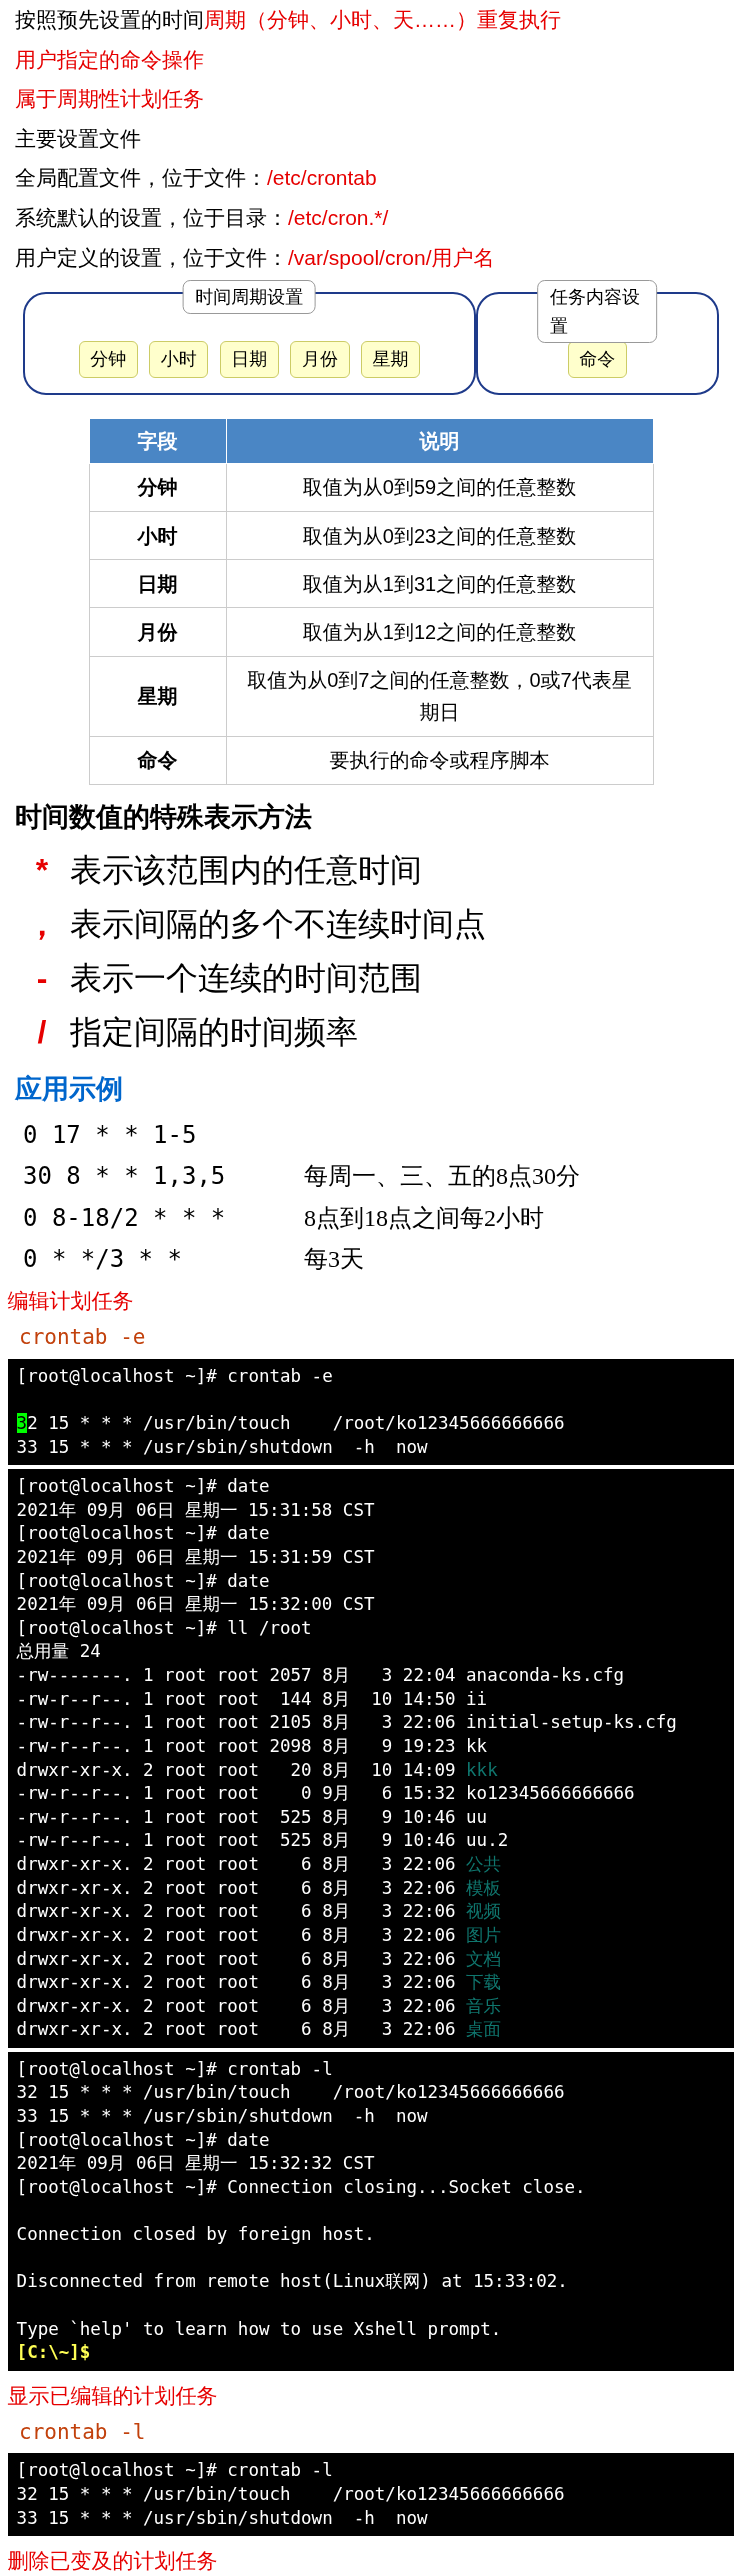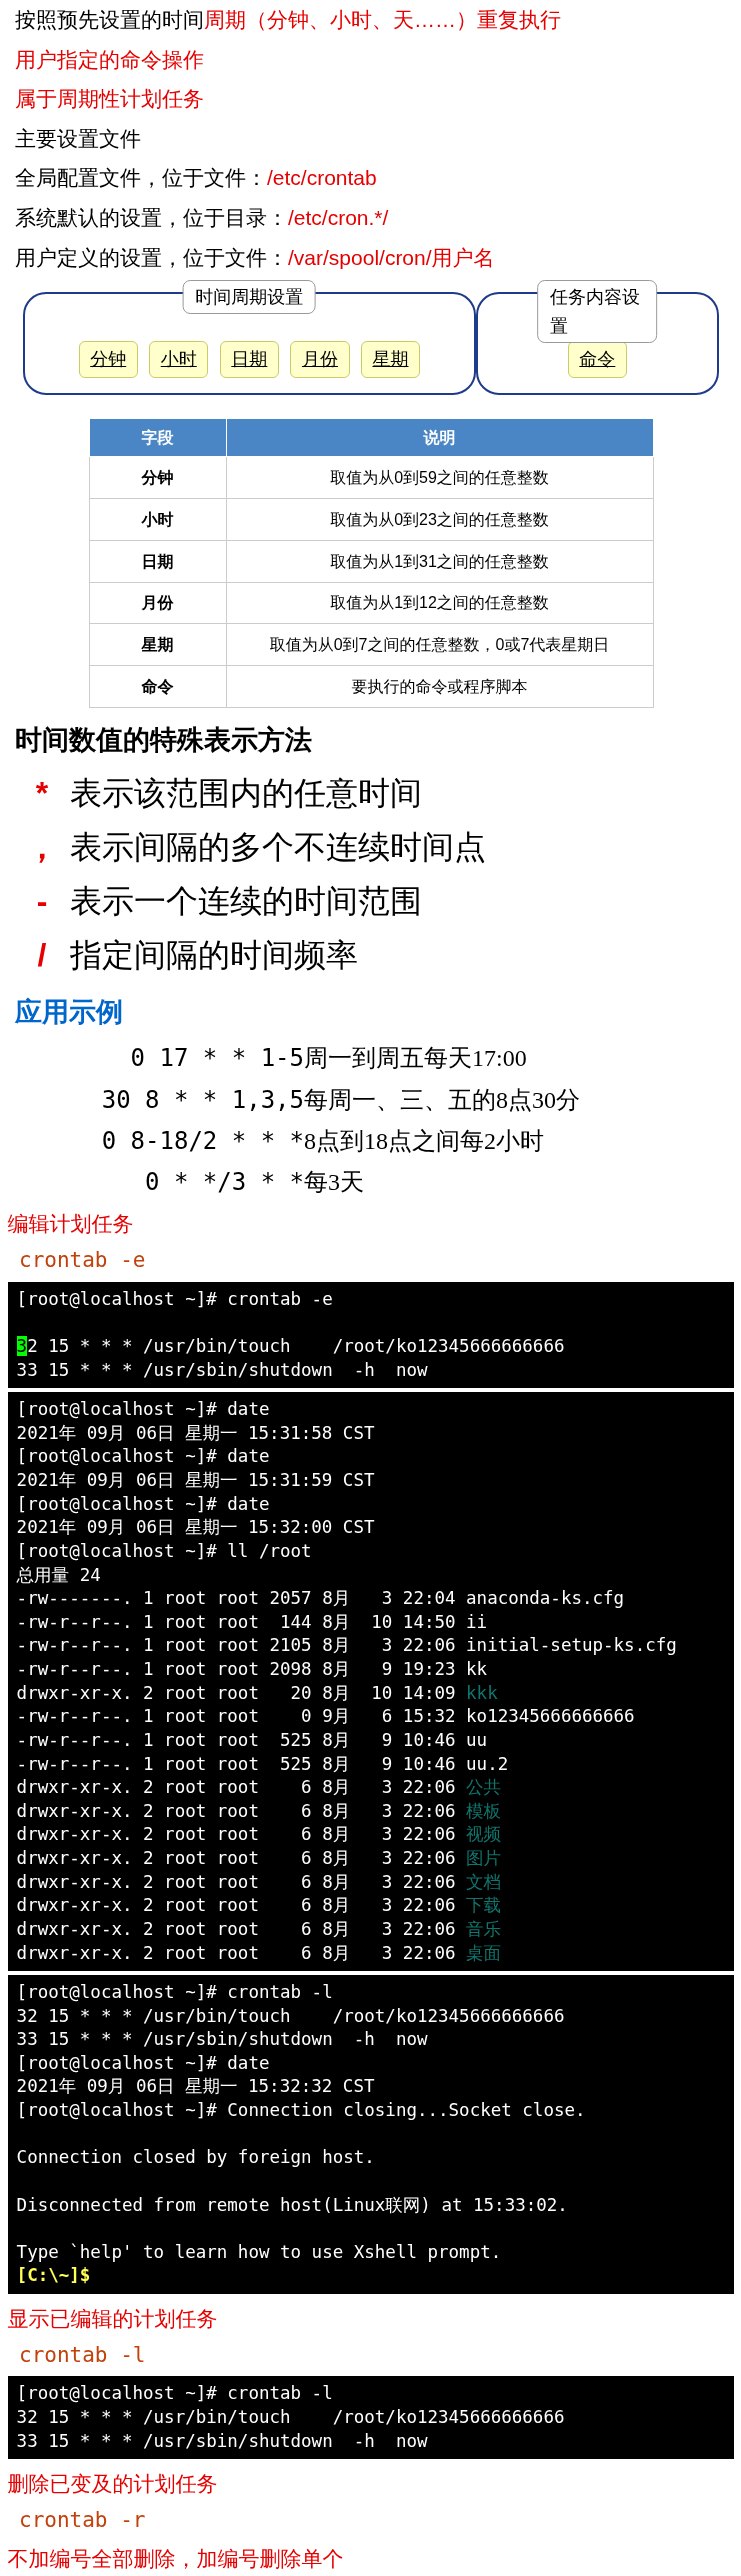"时间周期设置" .diagram-container { text-decoration: underline -> none }
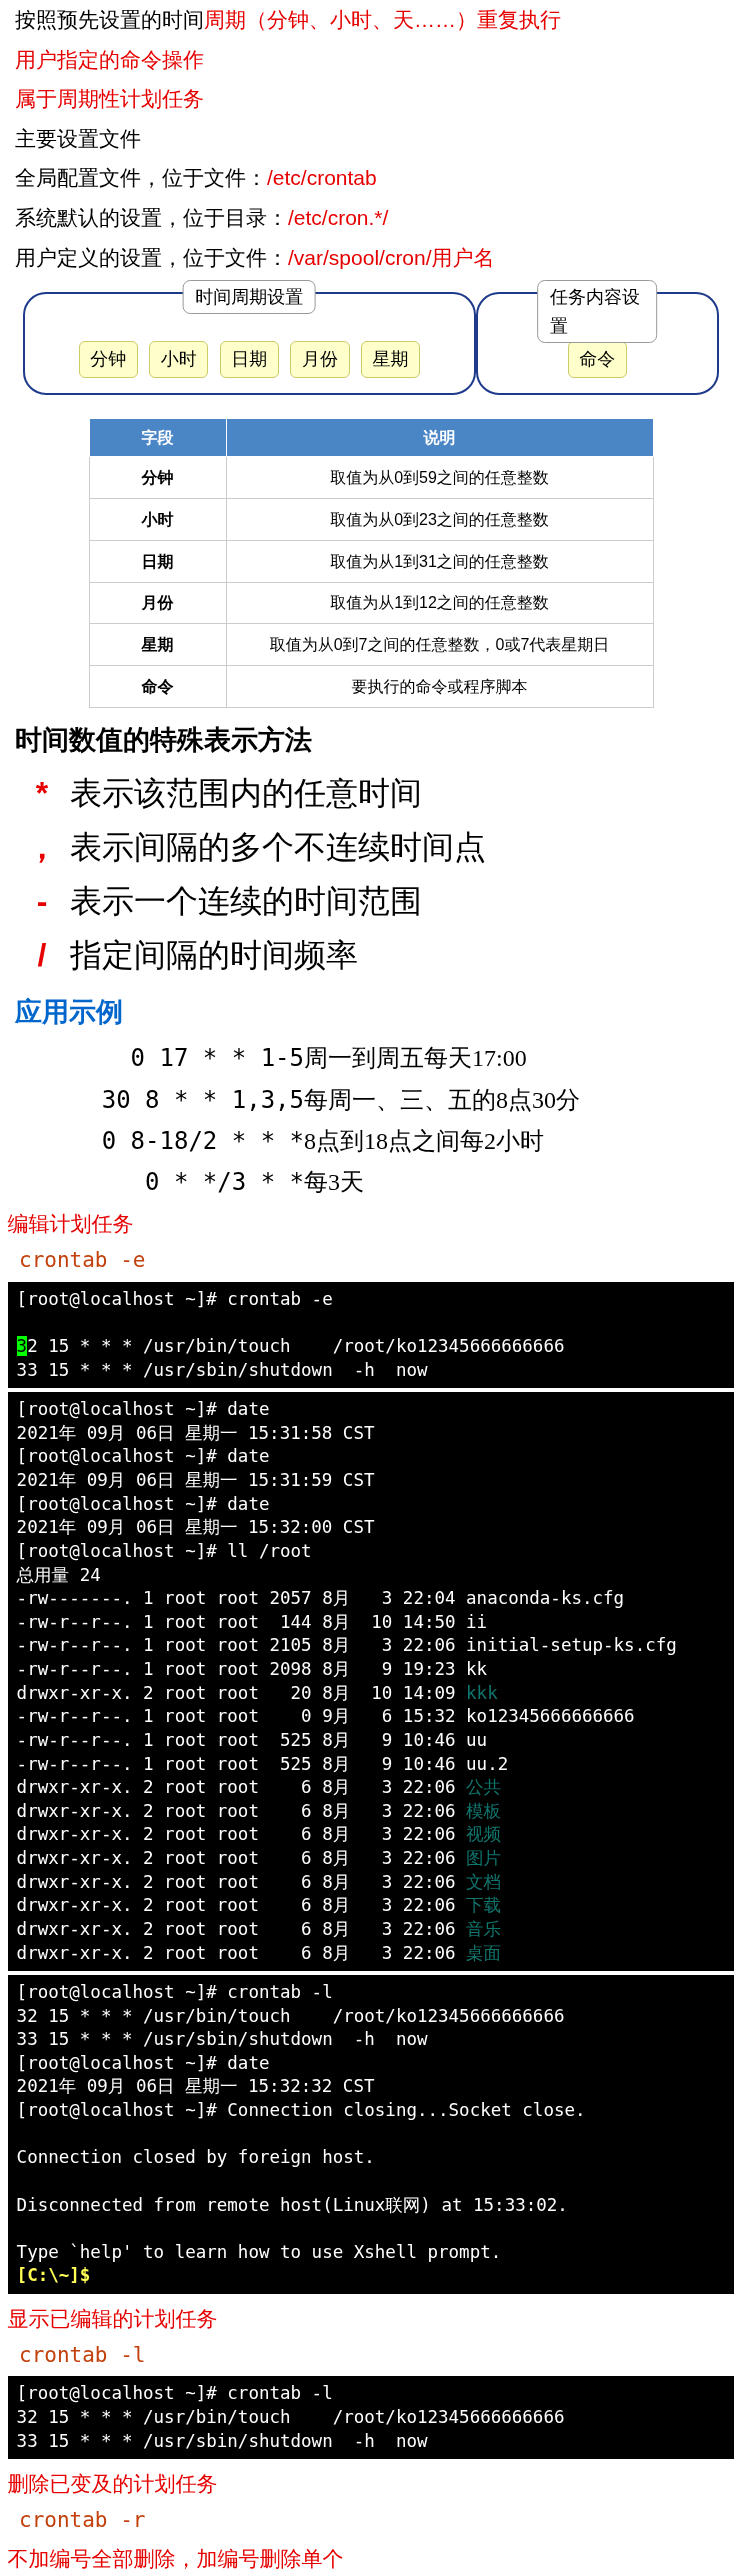"字段" .field-table { font-size: 16px -> 20px }
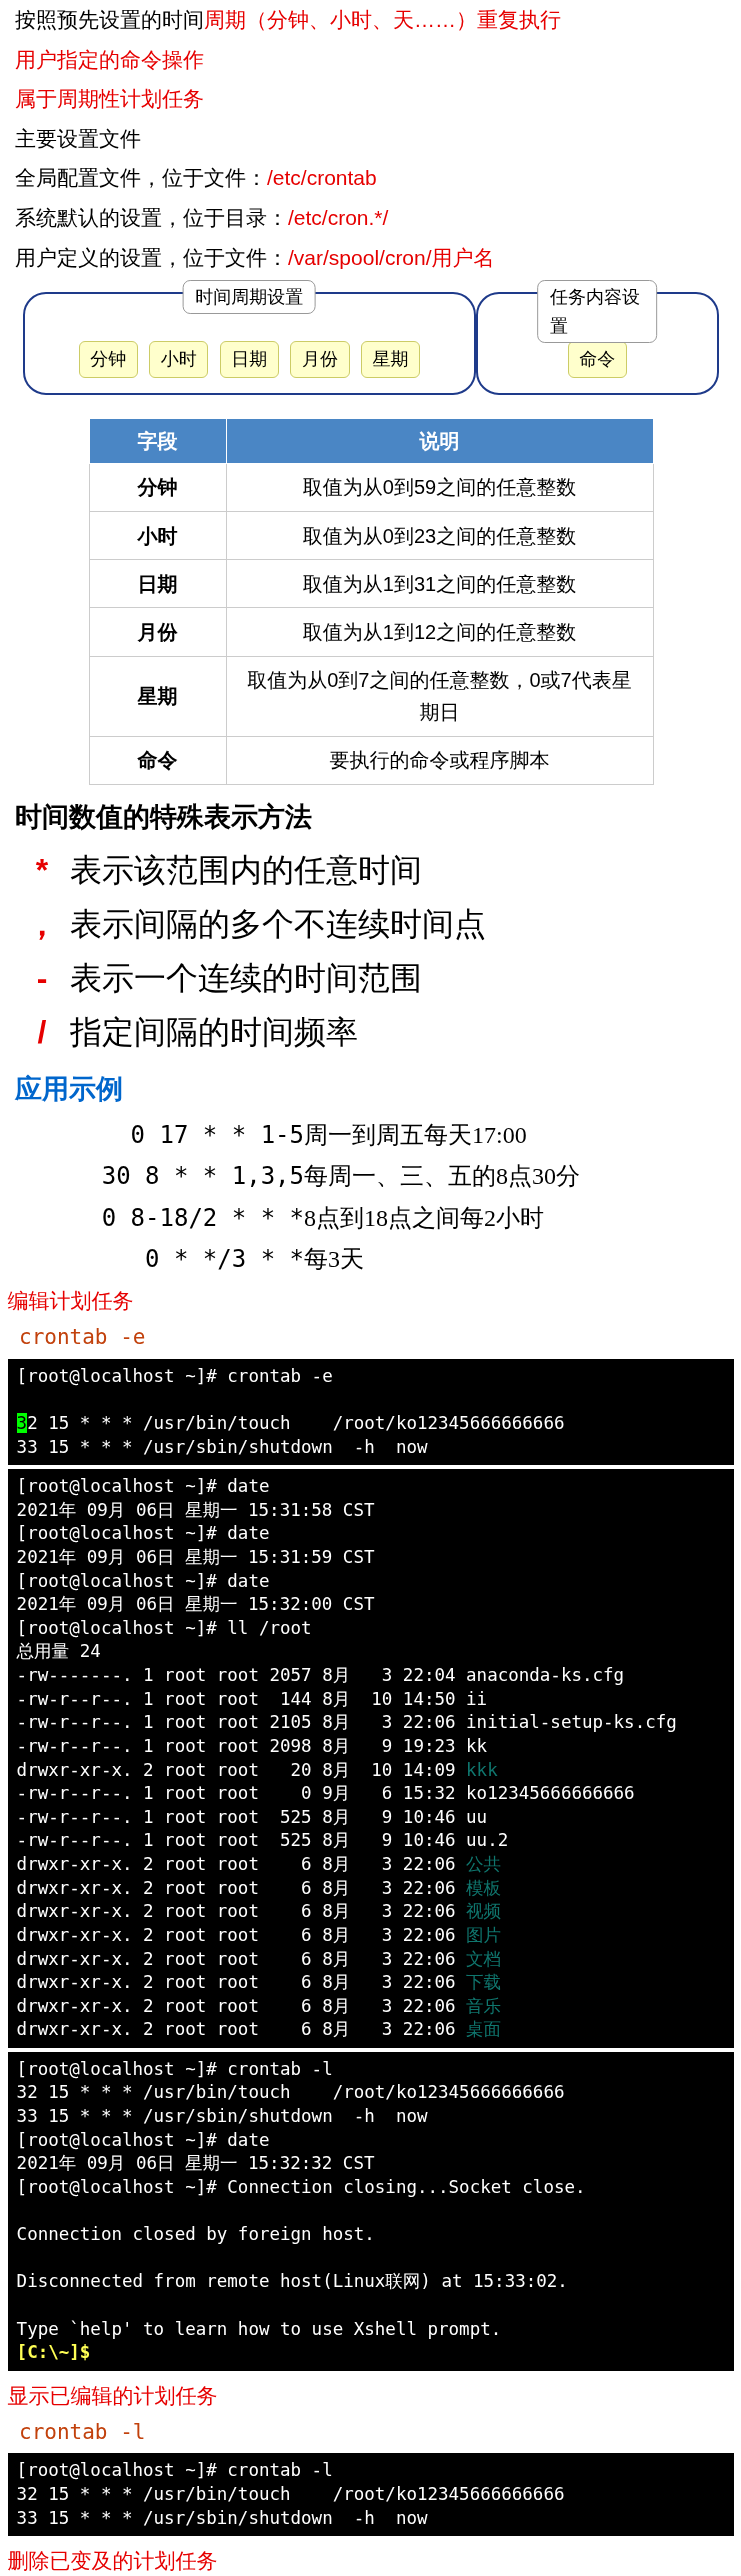"0 17 * * 1-5" .example-row .expr { text-align: right -> none }
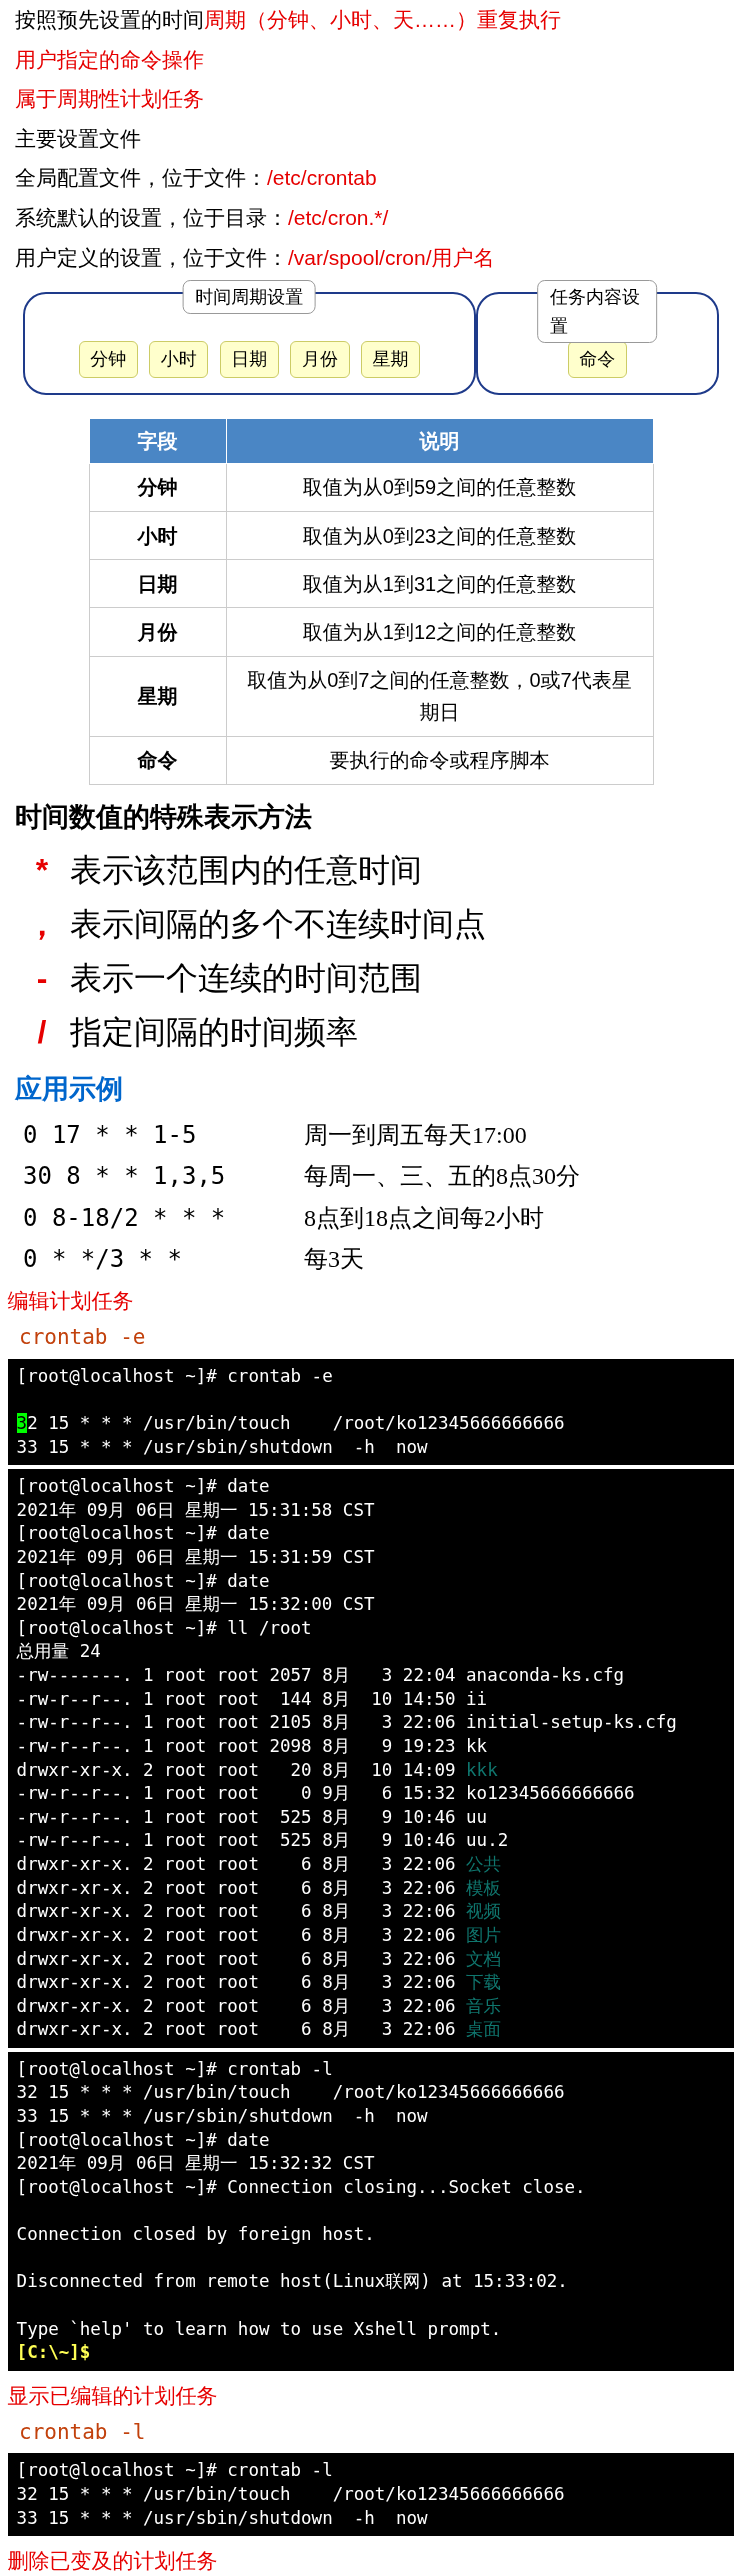"周一到周五每天17:00" span.desc { html: <span>周一到周五每天17:00</span> -> none }
